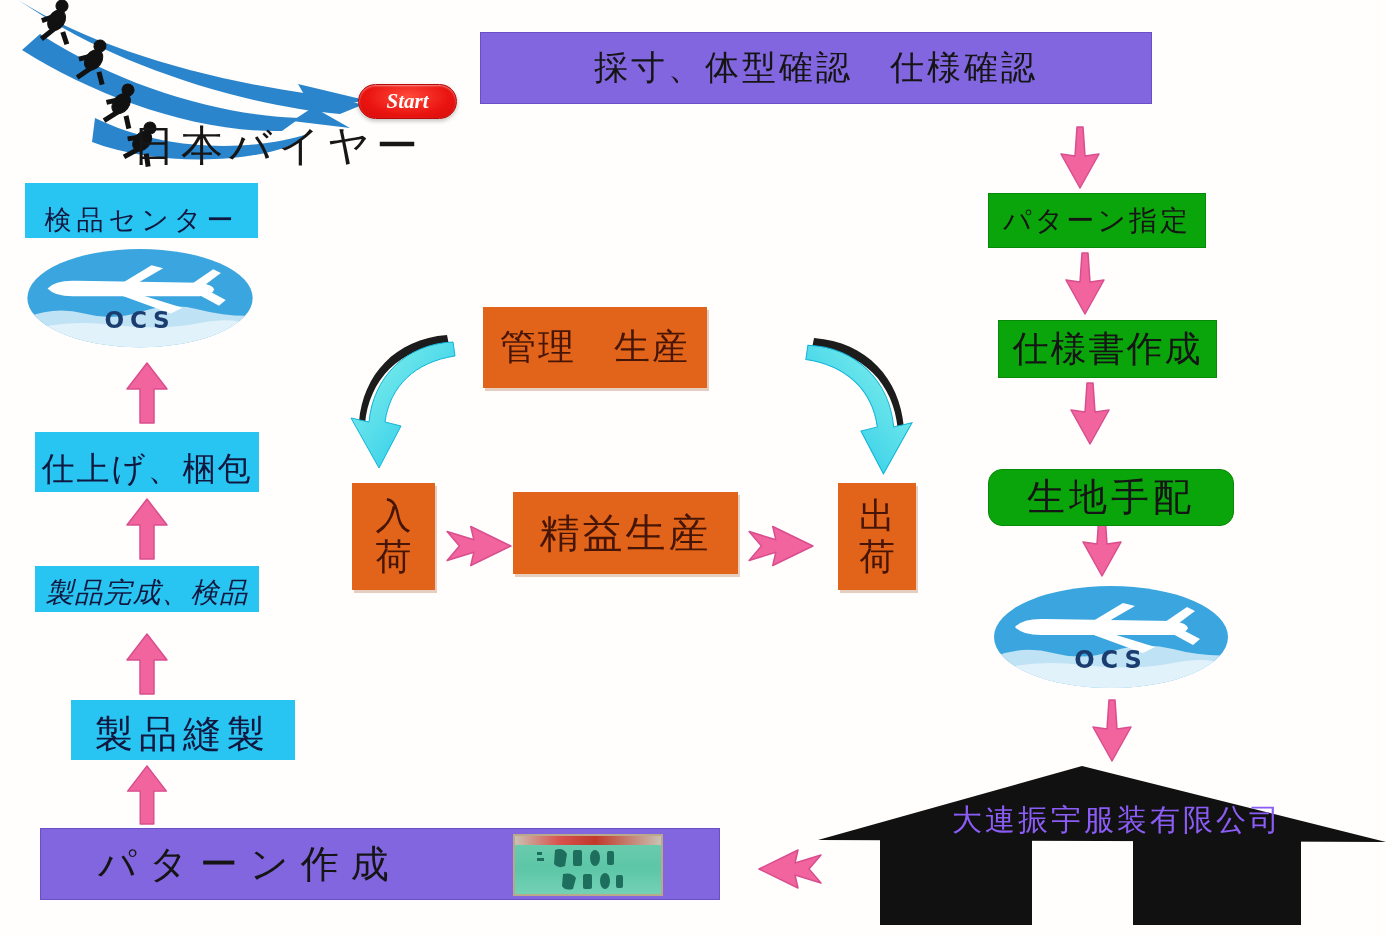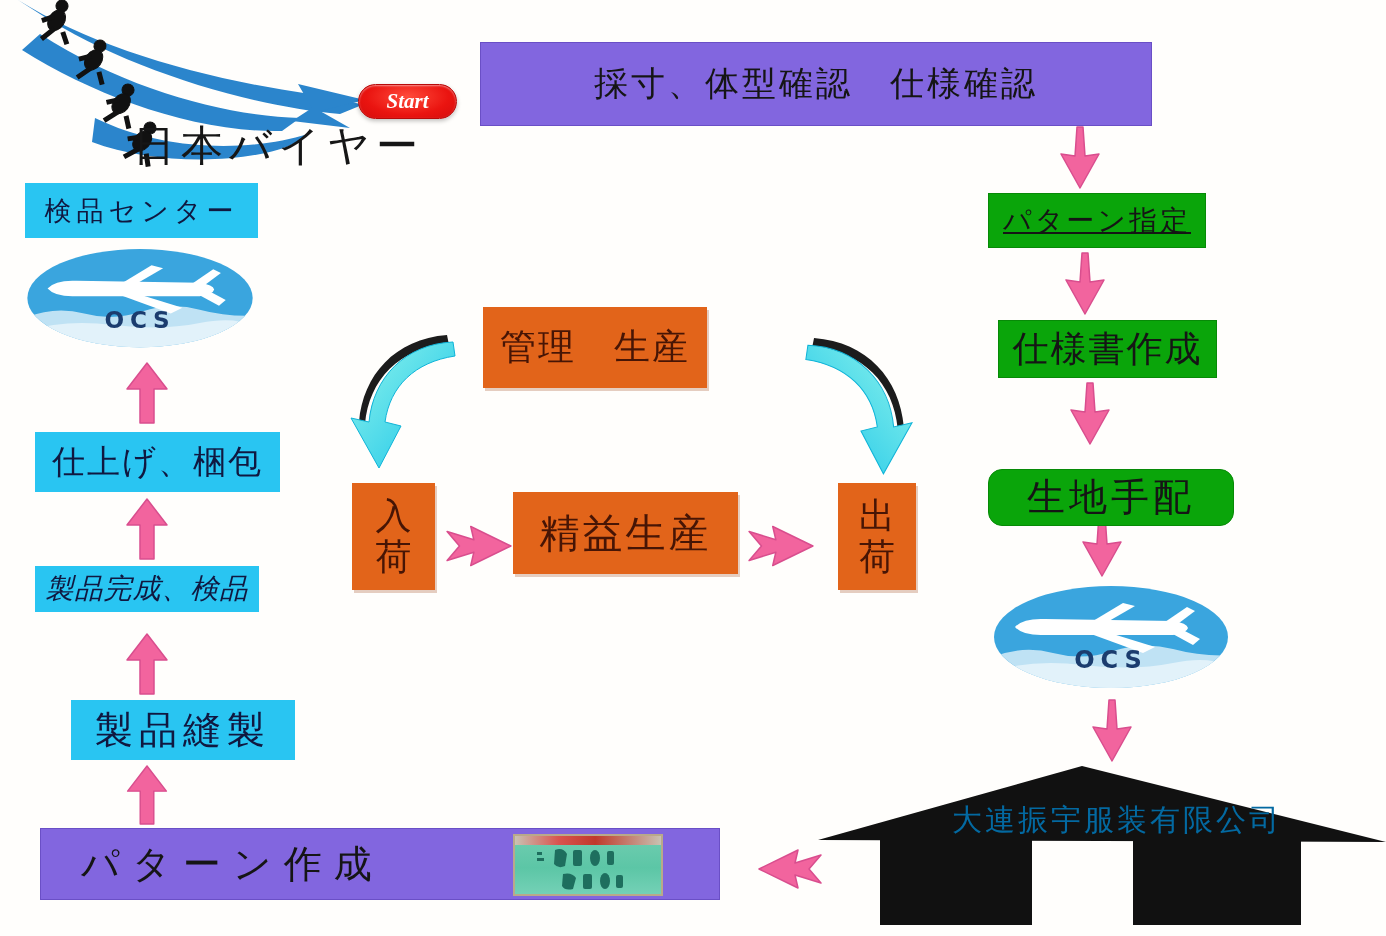"採寸、体型確認 仕様確認" div.node { height: 84px -> 72px; top: 42px -> 32px }
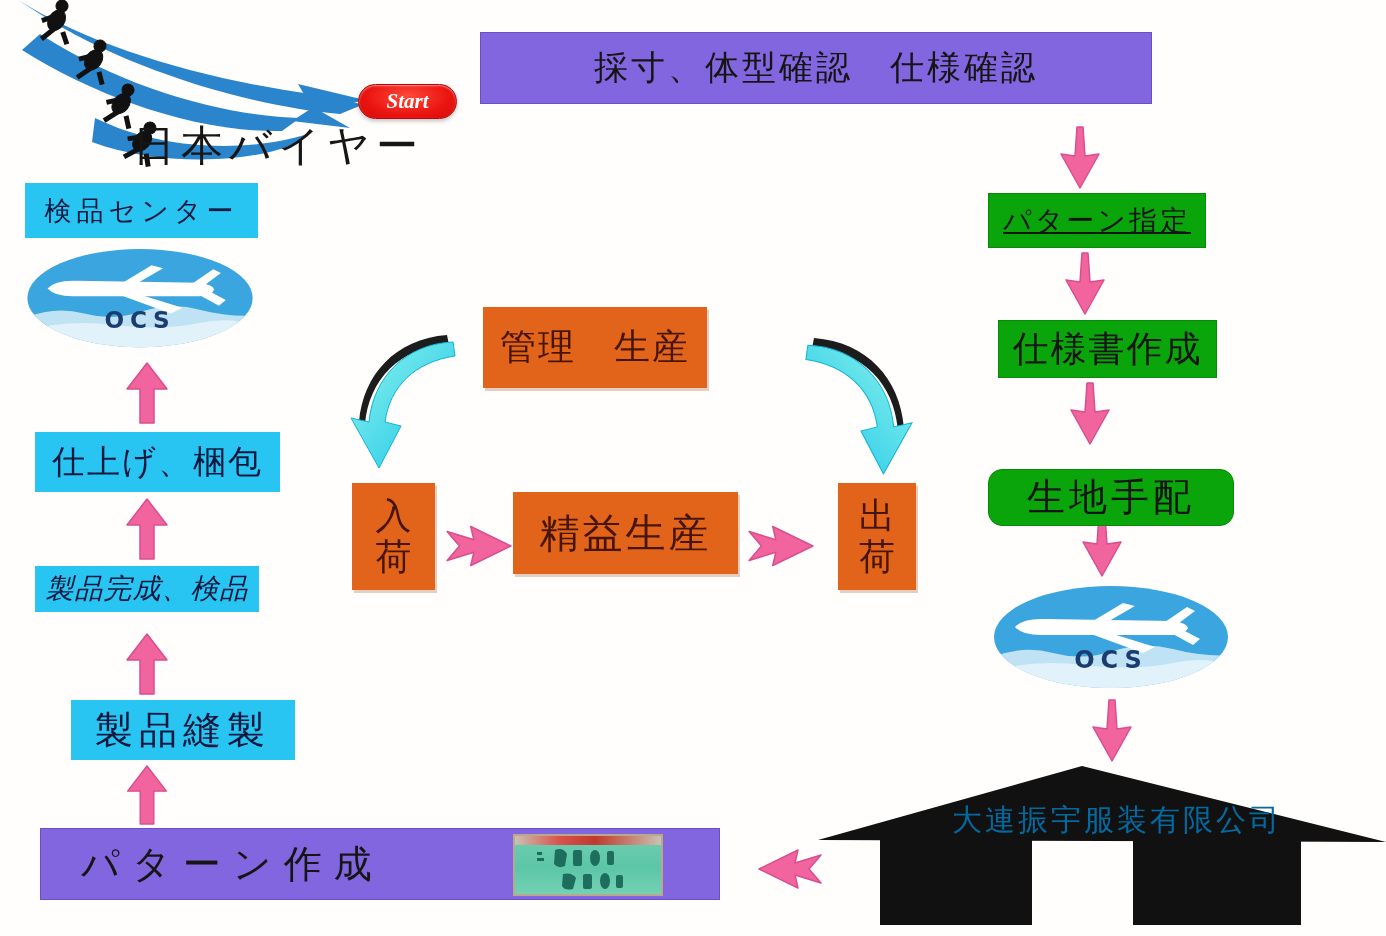"検品センター" .cyan { align-items: none -> flex-end }
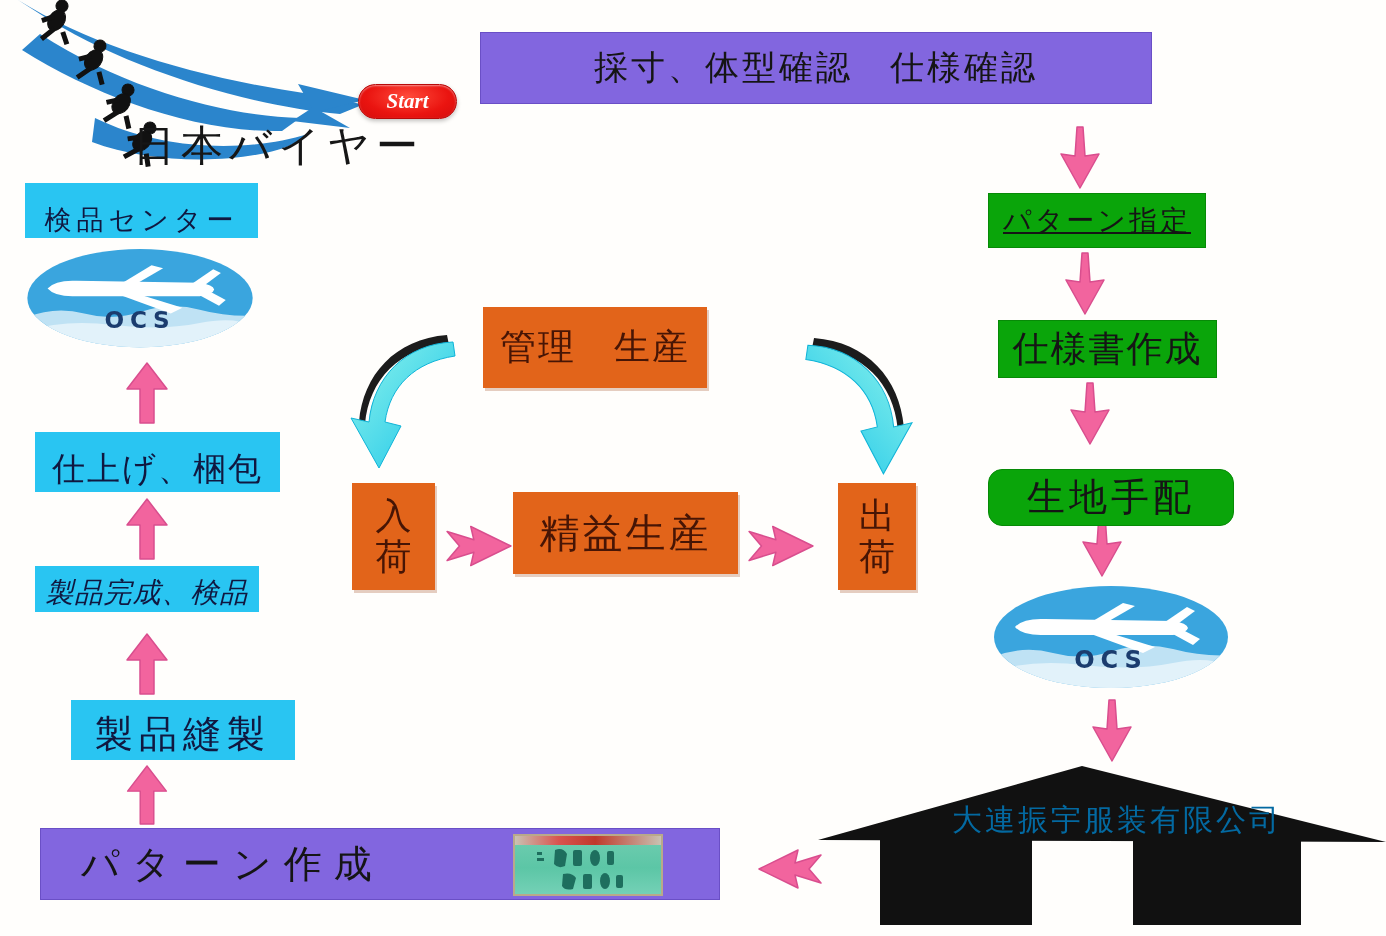"パターン指定" div.node { text-decoration: underline -> none }
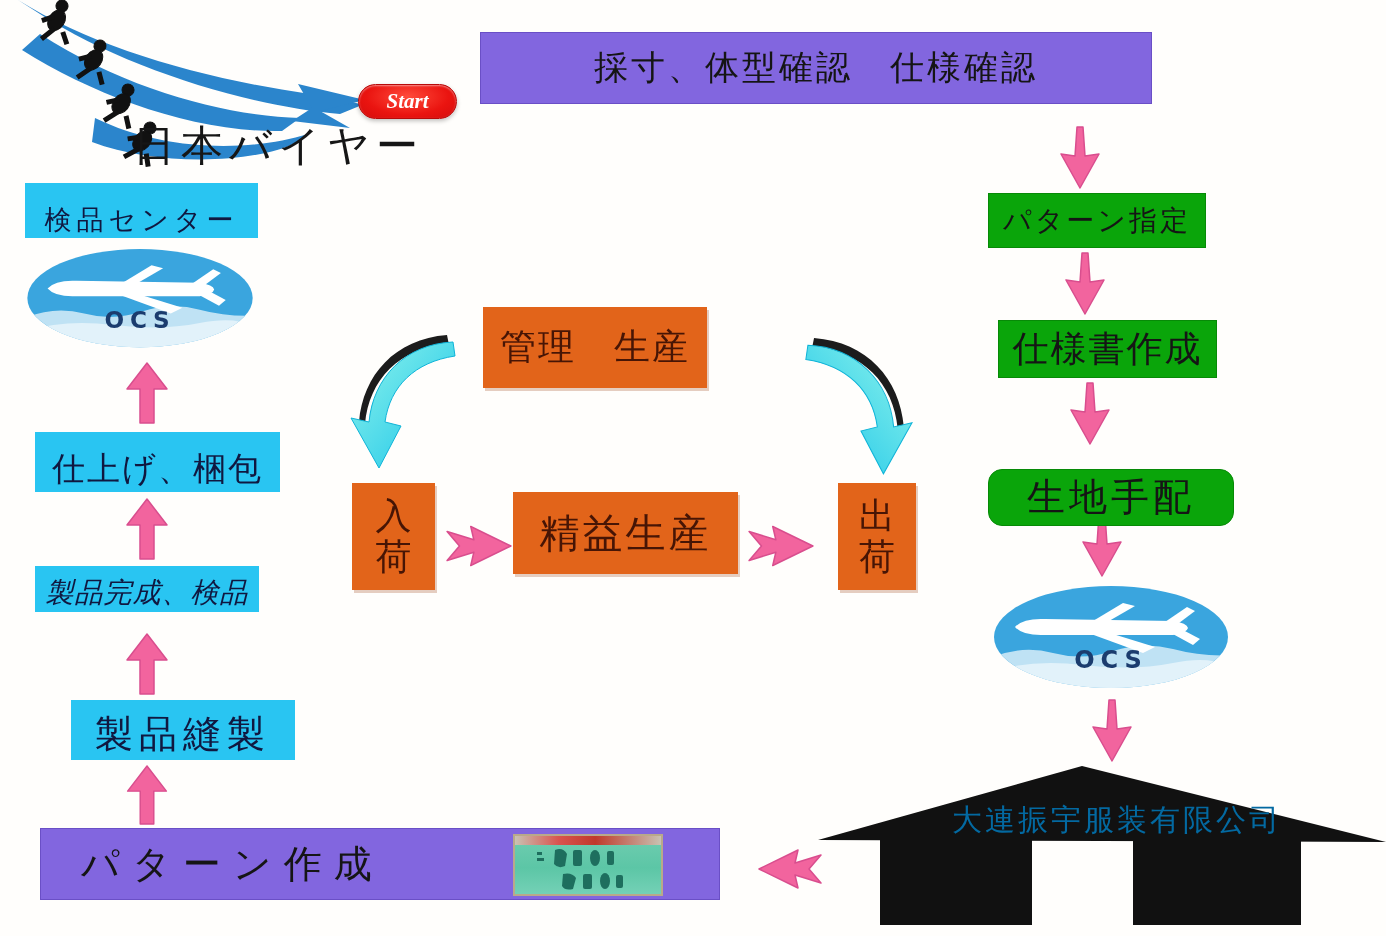"仕上げ、梱包" div.node { width: 245px -> 224px }
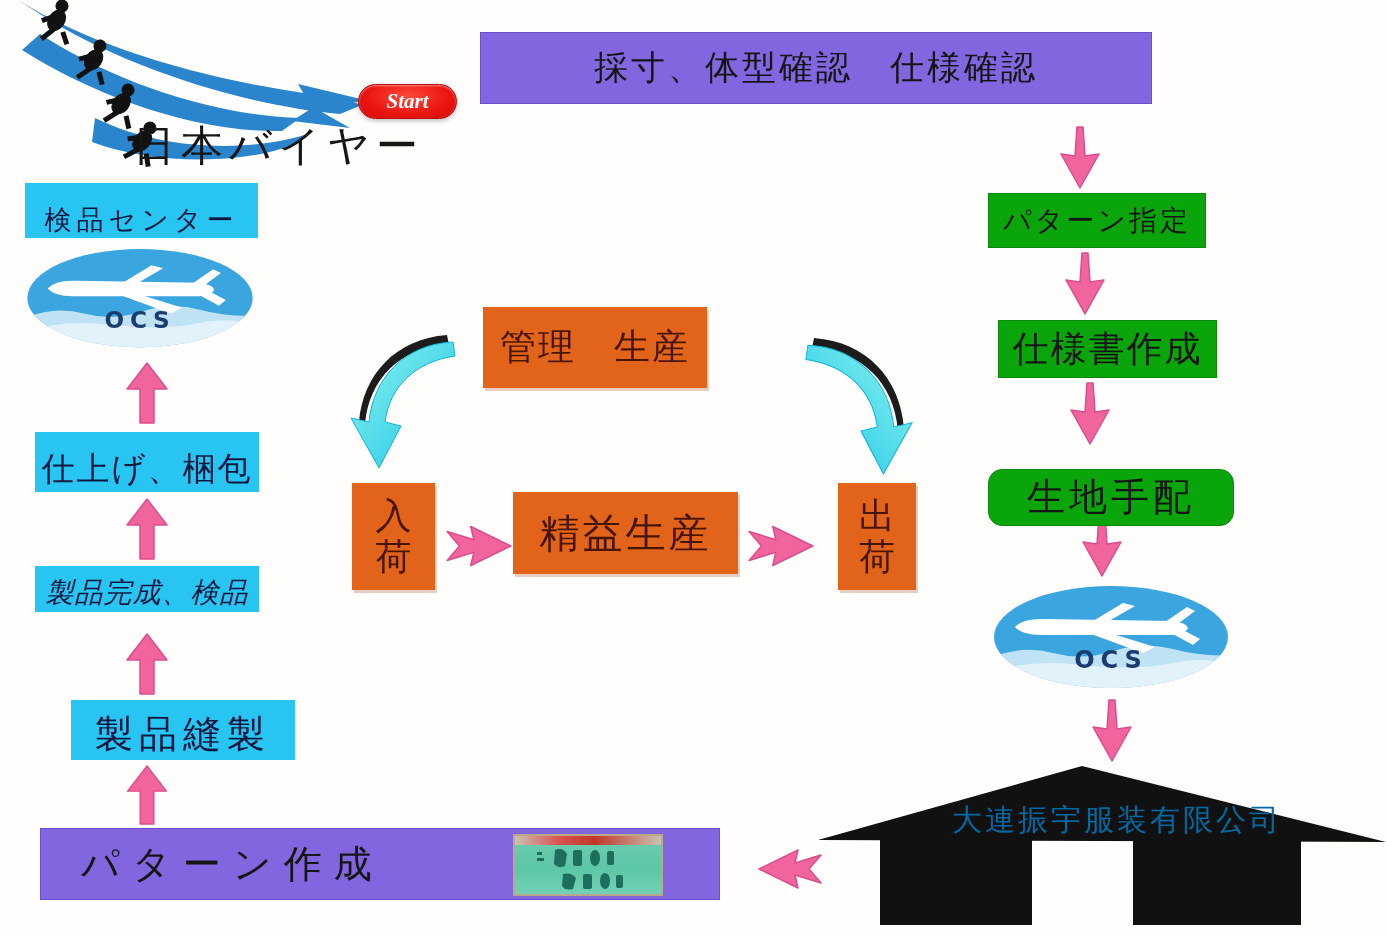"大連振宇服装有限公司" .factory-label { color: #0369a1 -> #8b5cf6 }
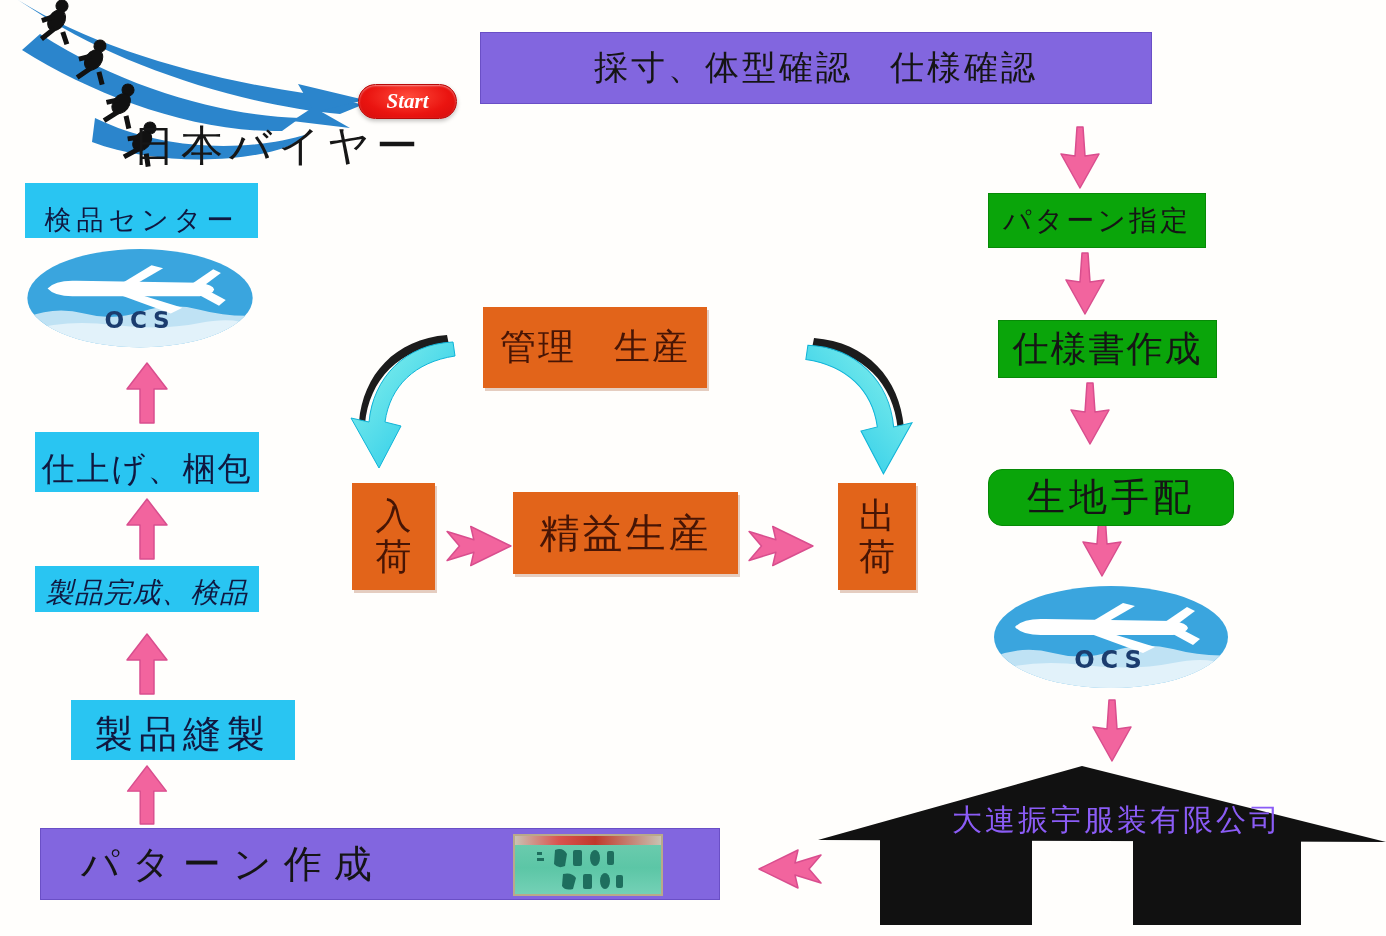"パターン作成" span { margin-left: 40px -> 57px }
